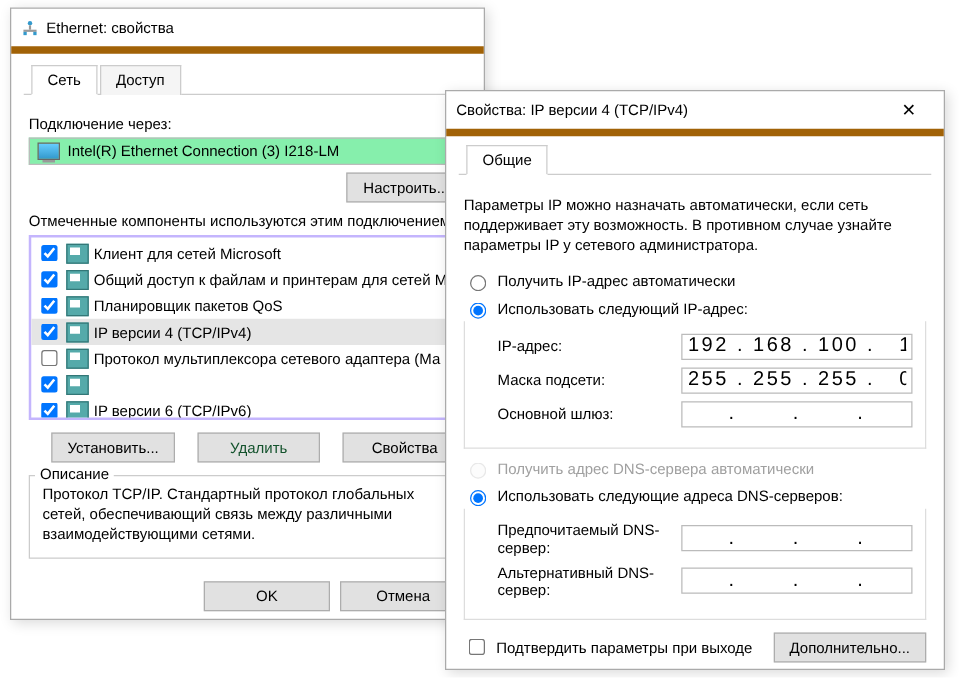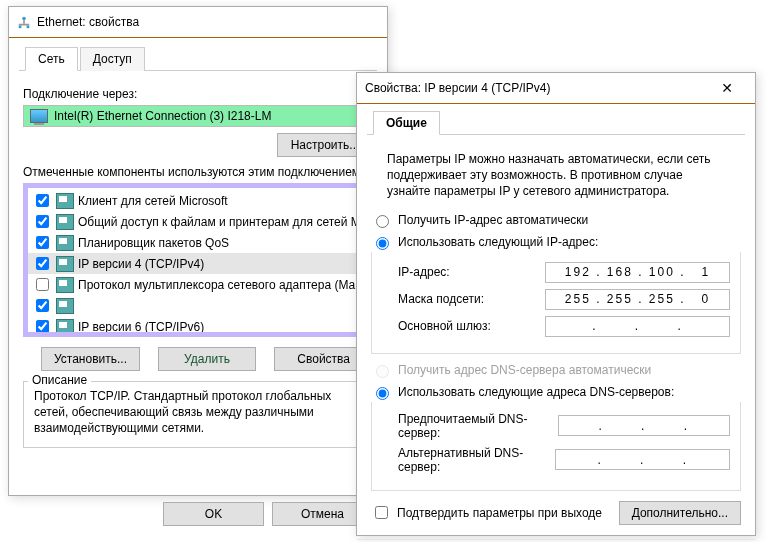"Ethernet: свойства" .titlebar { border-bottom: 1px solid #a16207 -> 6px solid #a16207 }
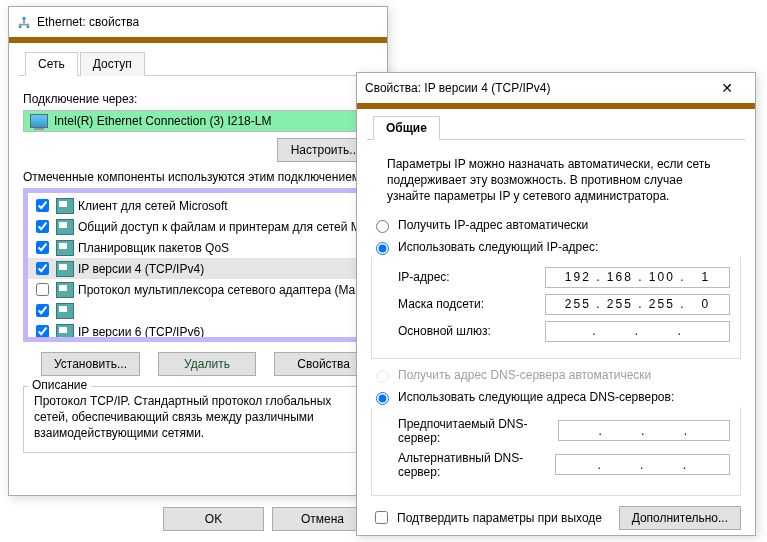"Общие" div.tabstrip { font-weight: bold -> none }
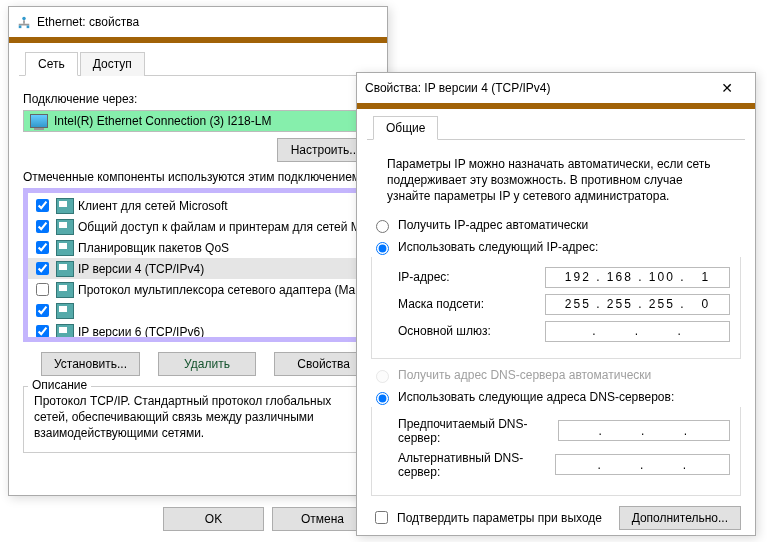"Параметры IP можно назначать" .desc { margin: 6px 16px 12px -> 6px 0 12px }
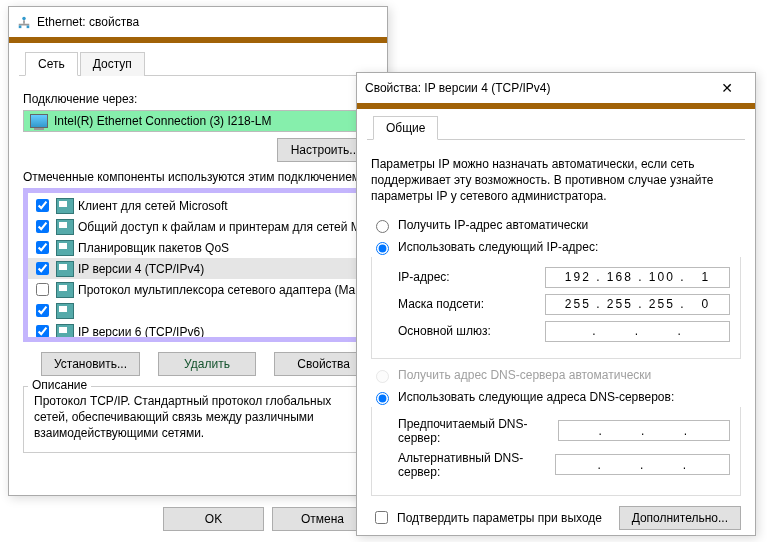"Клиент для сетей Microsoft" .listbox { border: 5px solid #c4b5fd -> 2px solid #c4b5fd }
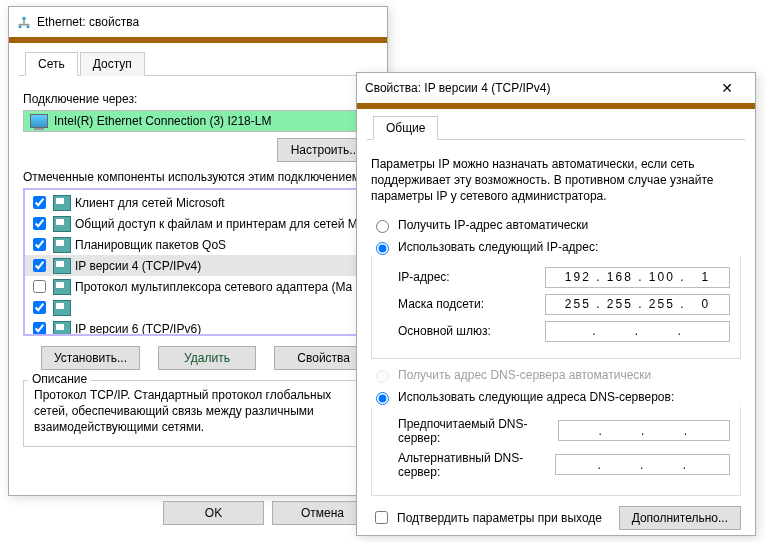"192 . 168 . 100" .ip-input { font-size: 12px -> 16px }
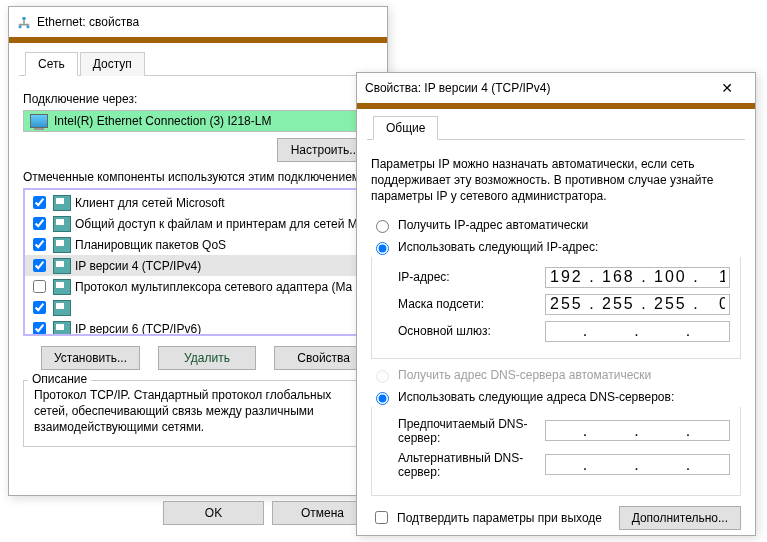"OK" .dlg-buttons .btn { margin-top: 36px -> none }
